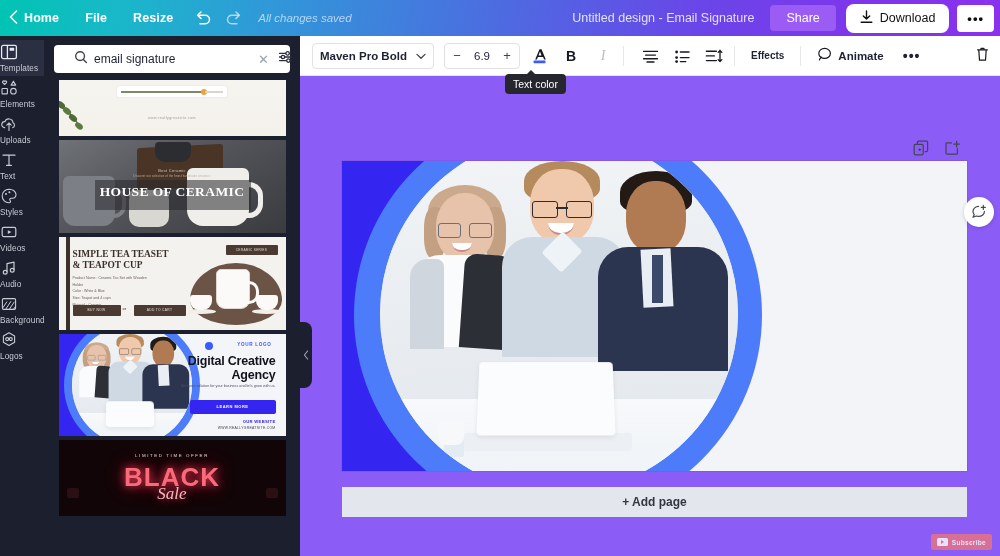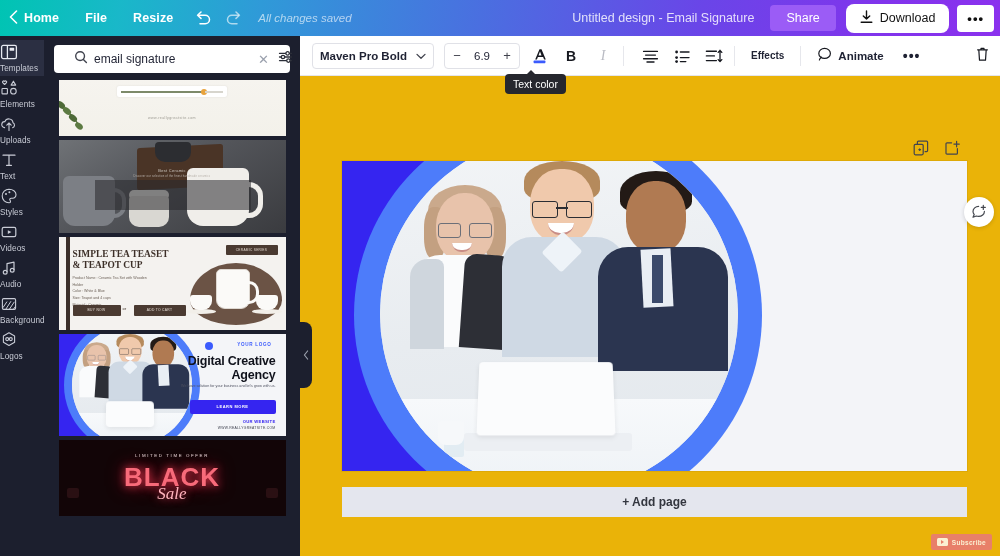"HOUSE OF CERAMIC" div.t2-title { html: none -> <div>HOUSE OF CERAMIC</div> }
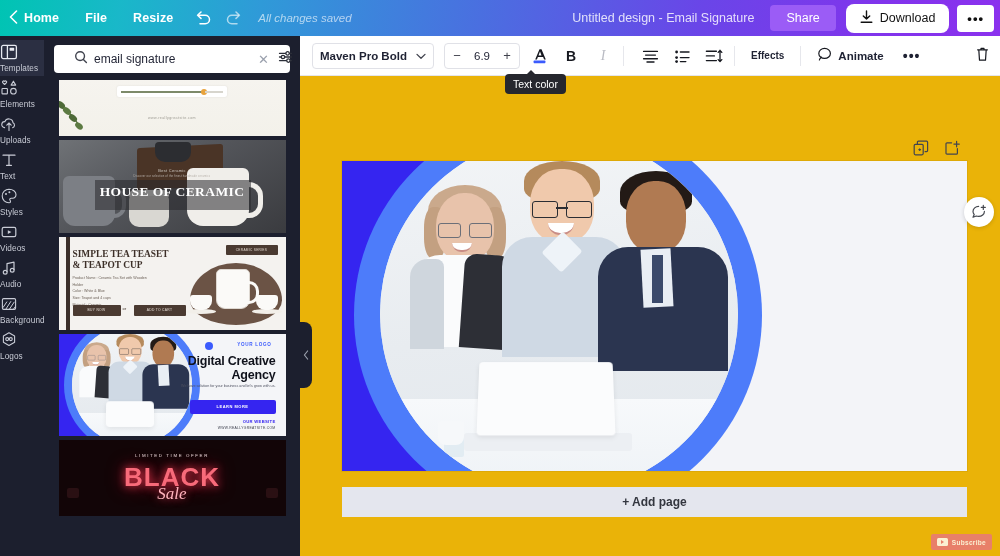"+ Add page" .stage { background: #eab308 -> #8b5cf6 }
